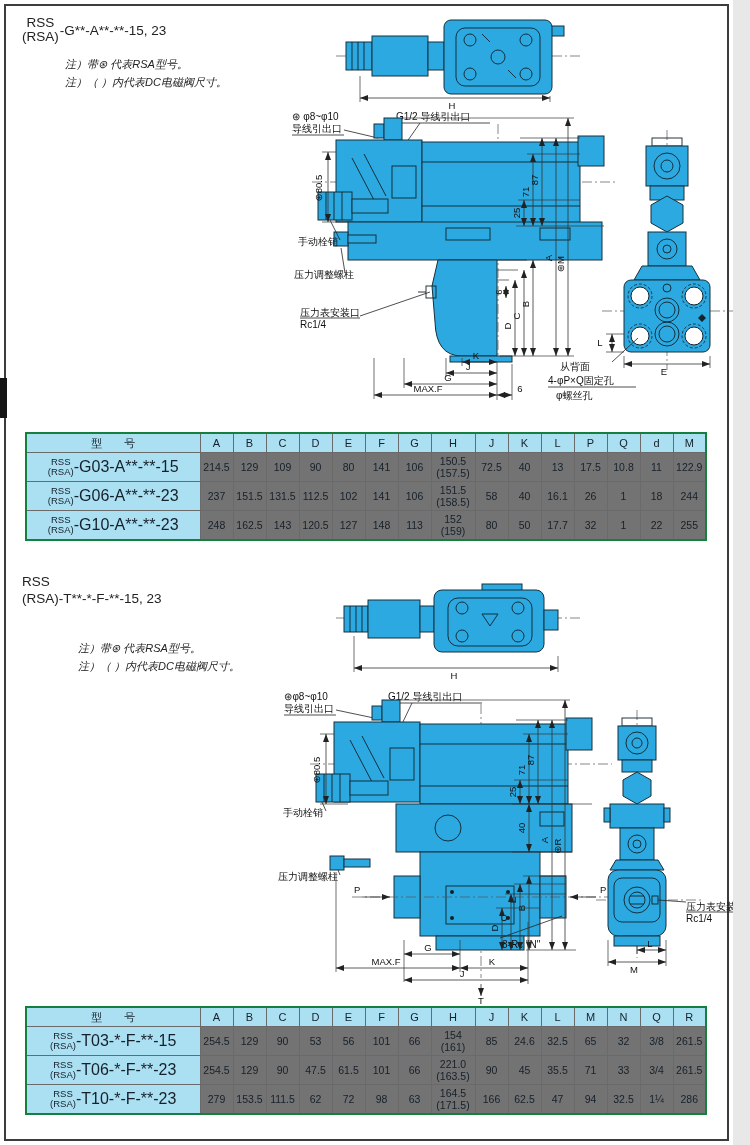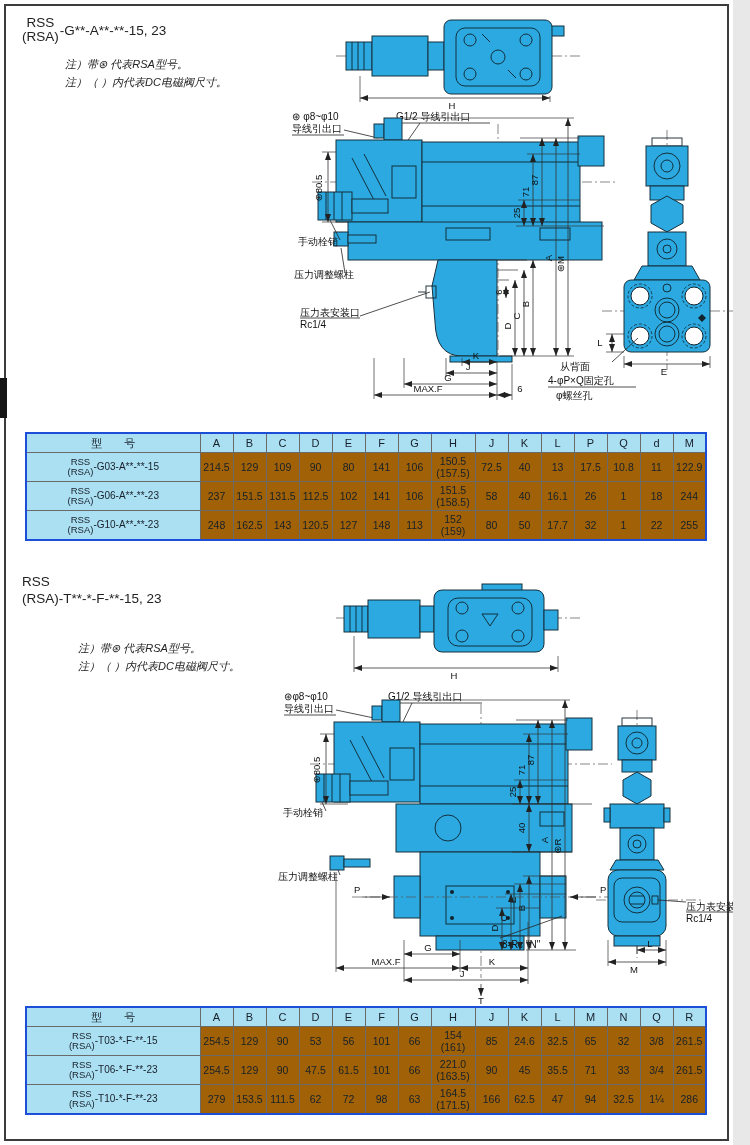"型 号" table.dim-table { background: #a16207 -> #737373; border: 2px solid #1d4ed8 -> 2px solid #15803d }
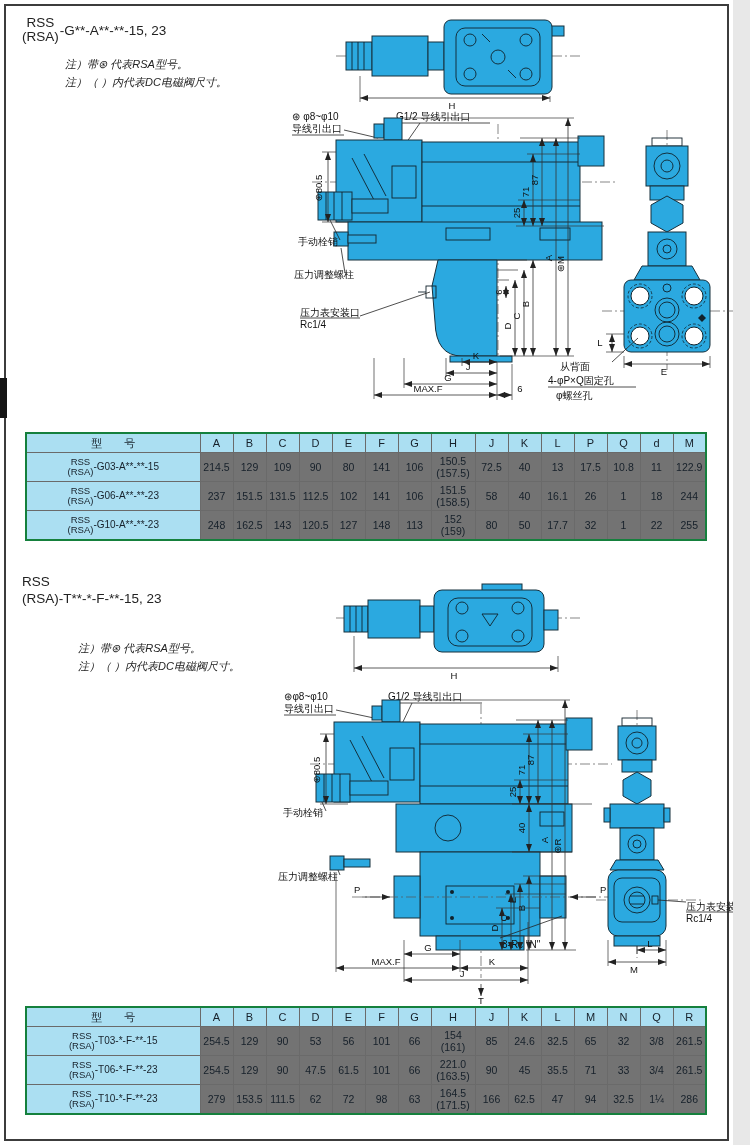"-G03-A**-**-15" .model-cell .suffix { font-size: 10px -> 16px }
